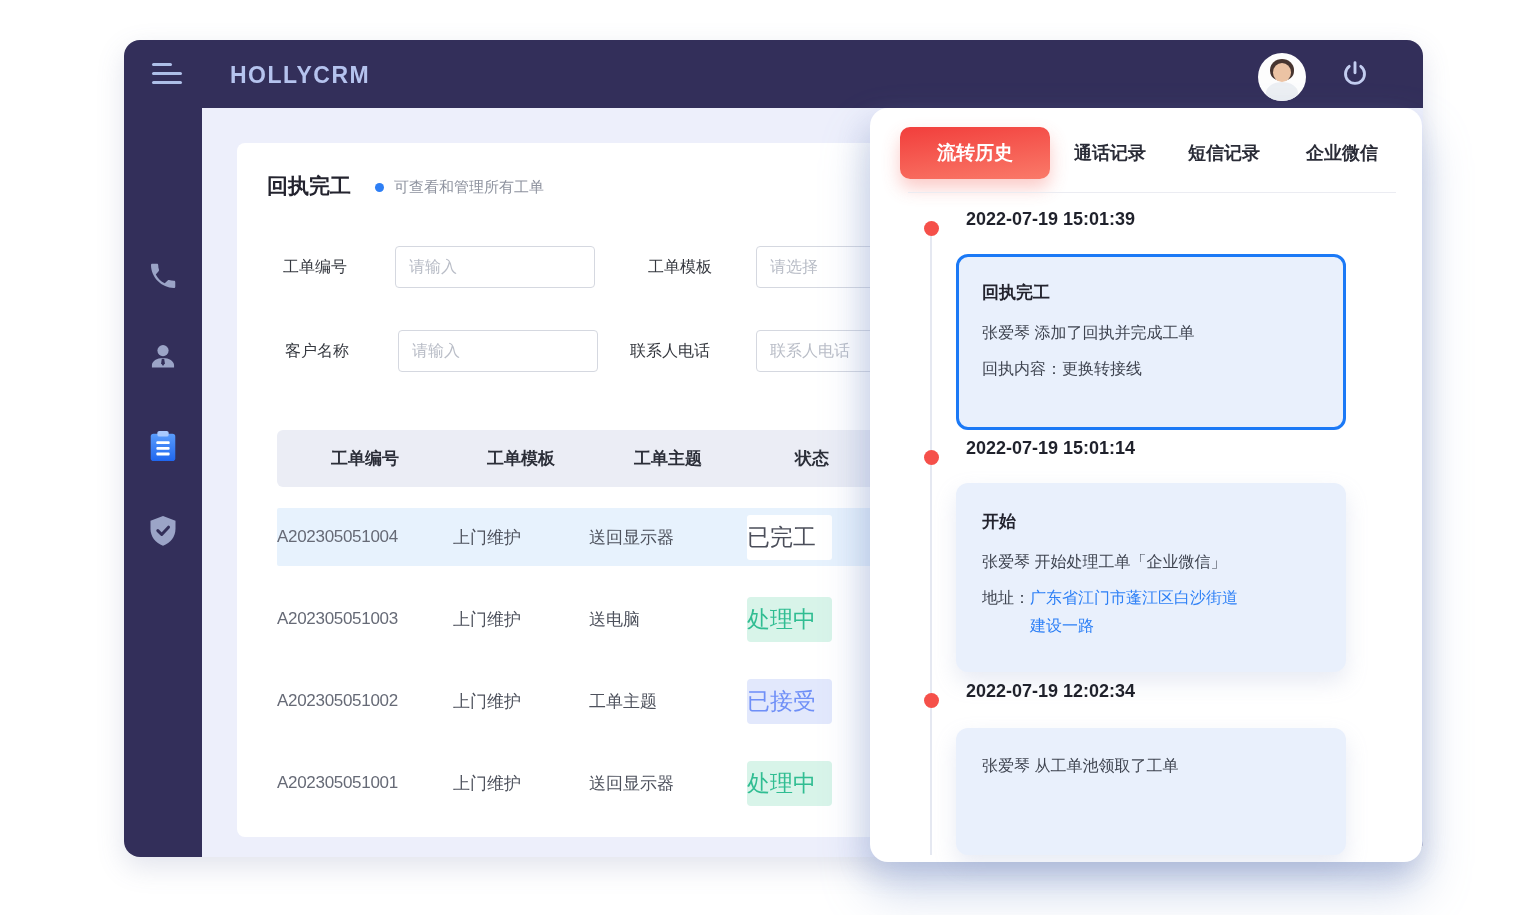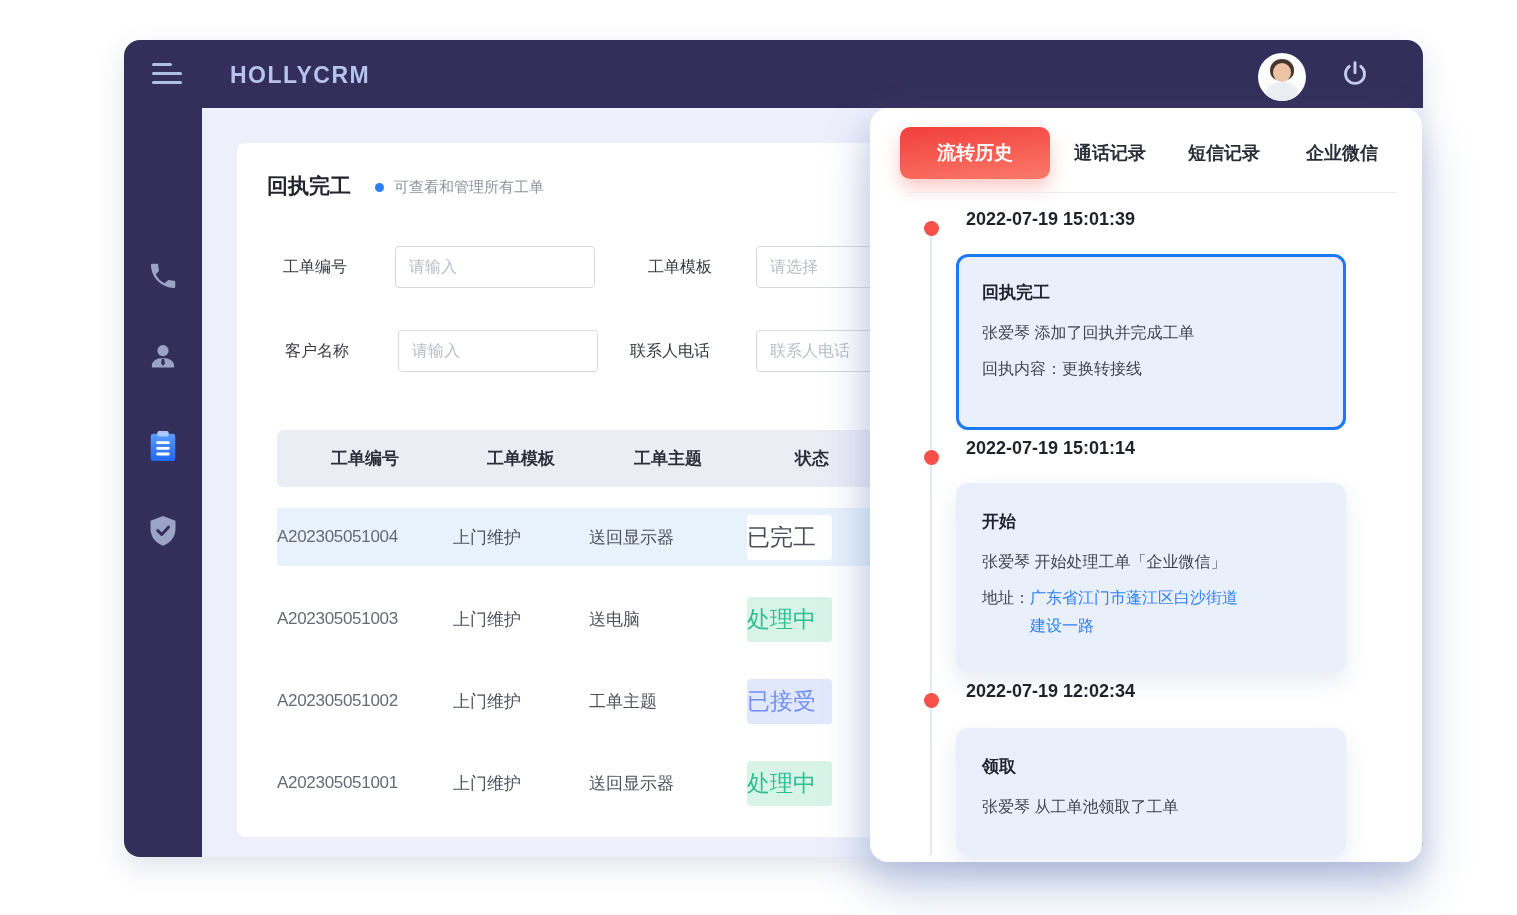"领取" h4 { html: <h4>领取</h4> -> none }
